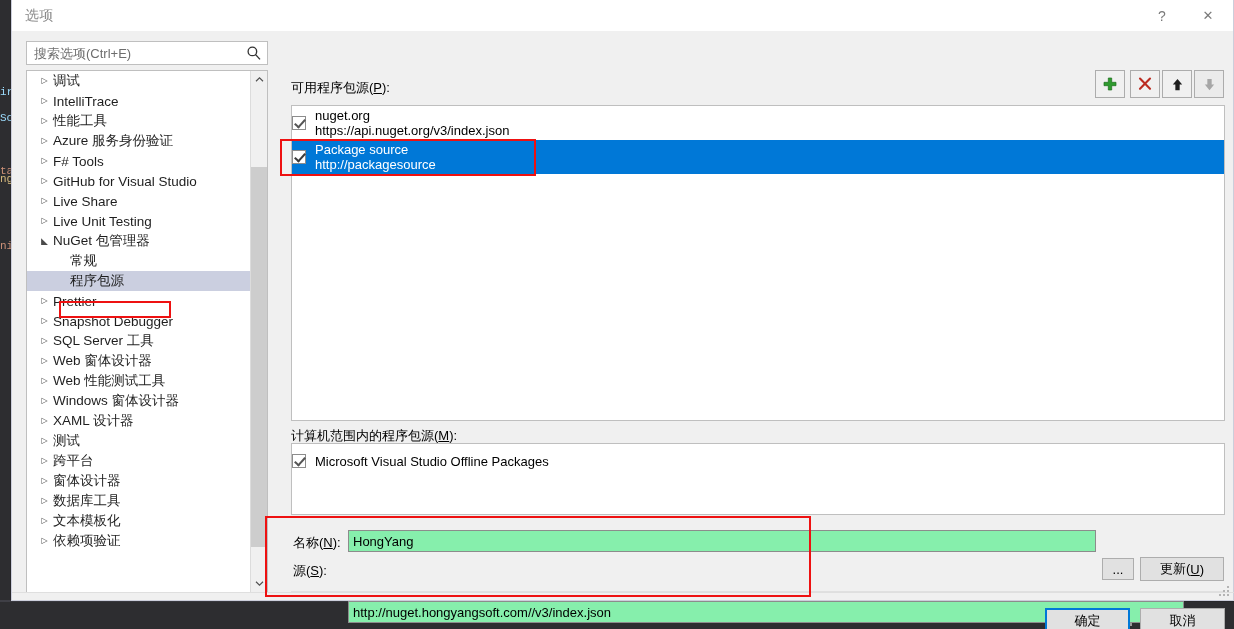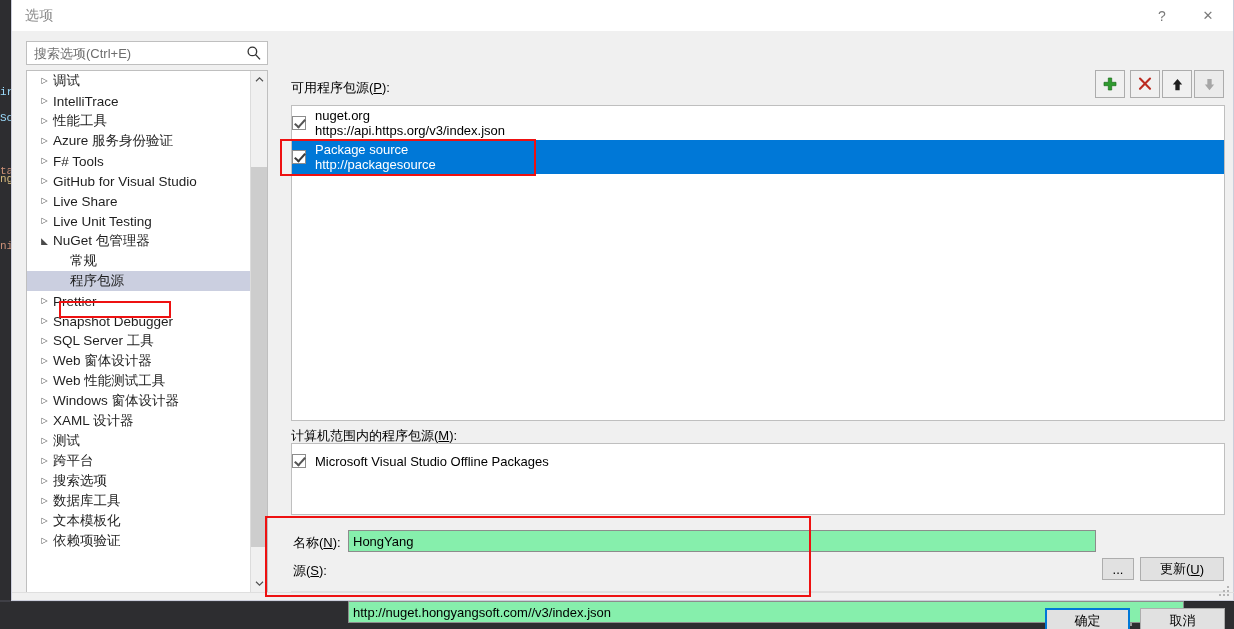"https://api.https.org/v3/index.json" span.src-url { text: https://api.https.org/v3/index.json -> https://api.nuget.org/v3/index.json }
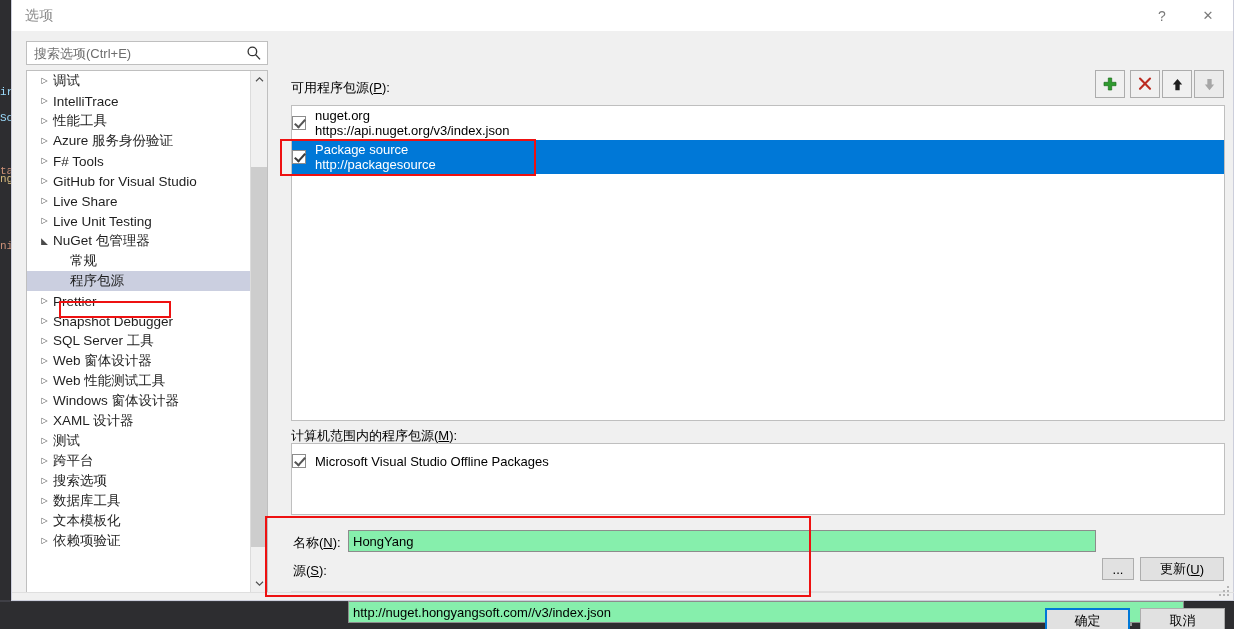"搜索选项" span.tlabel { text: 搜索选项 -> 窗体设计器 }
